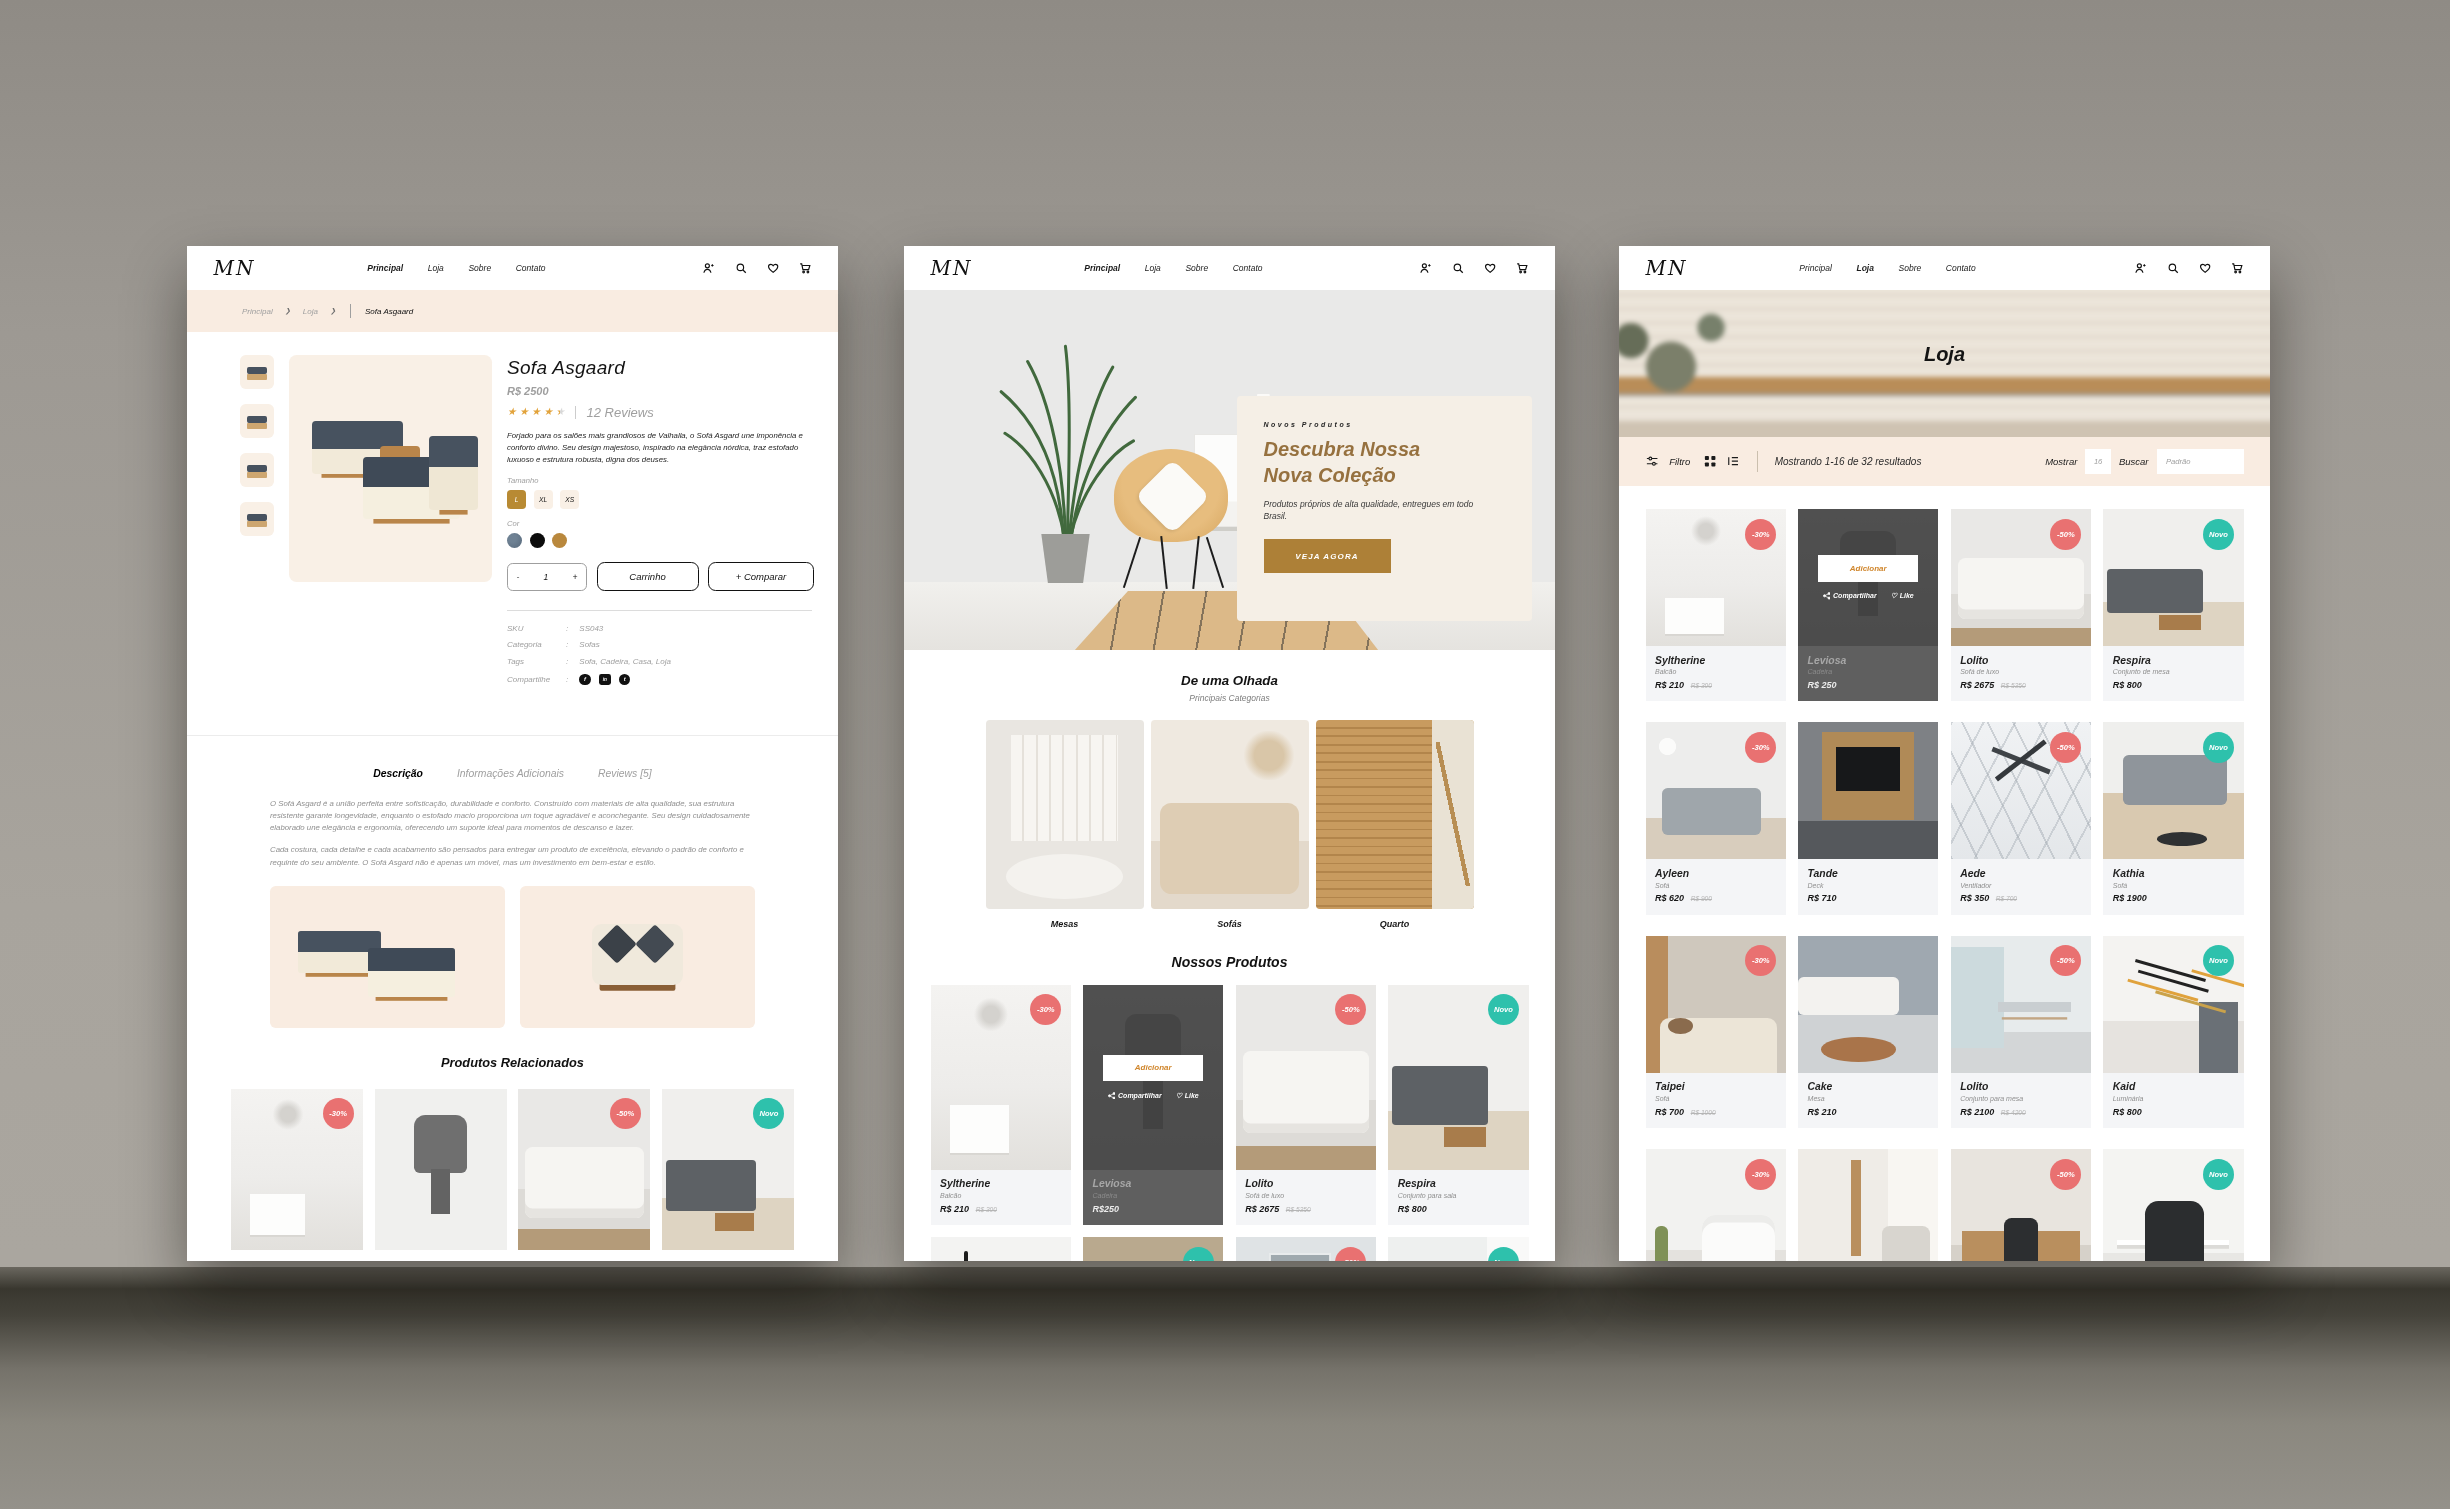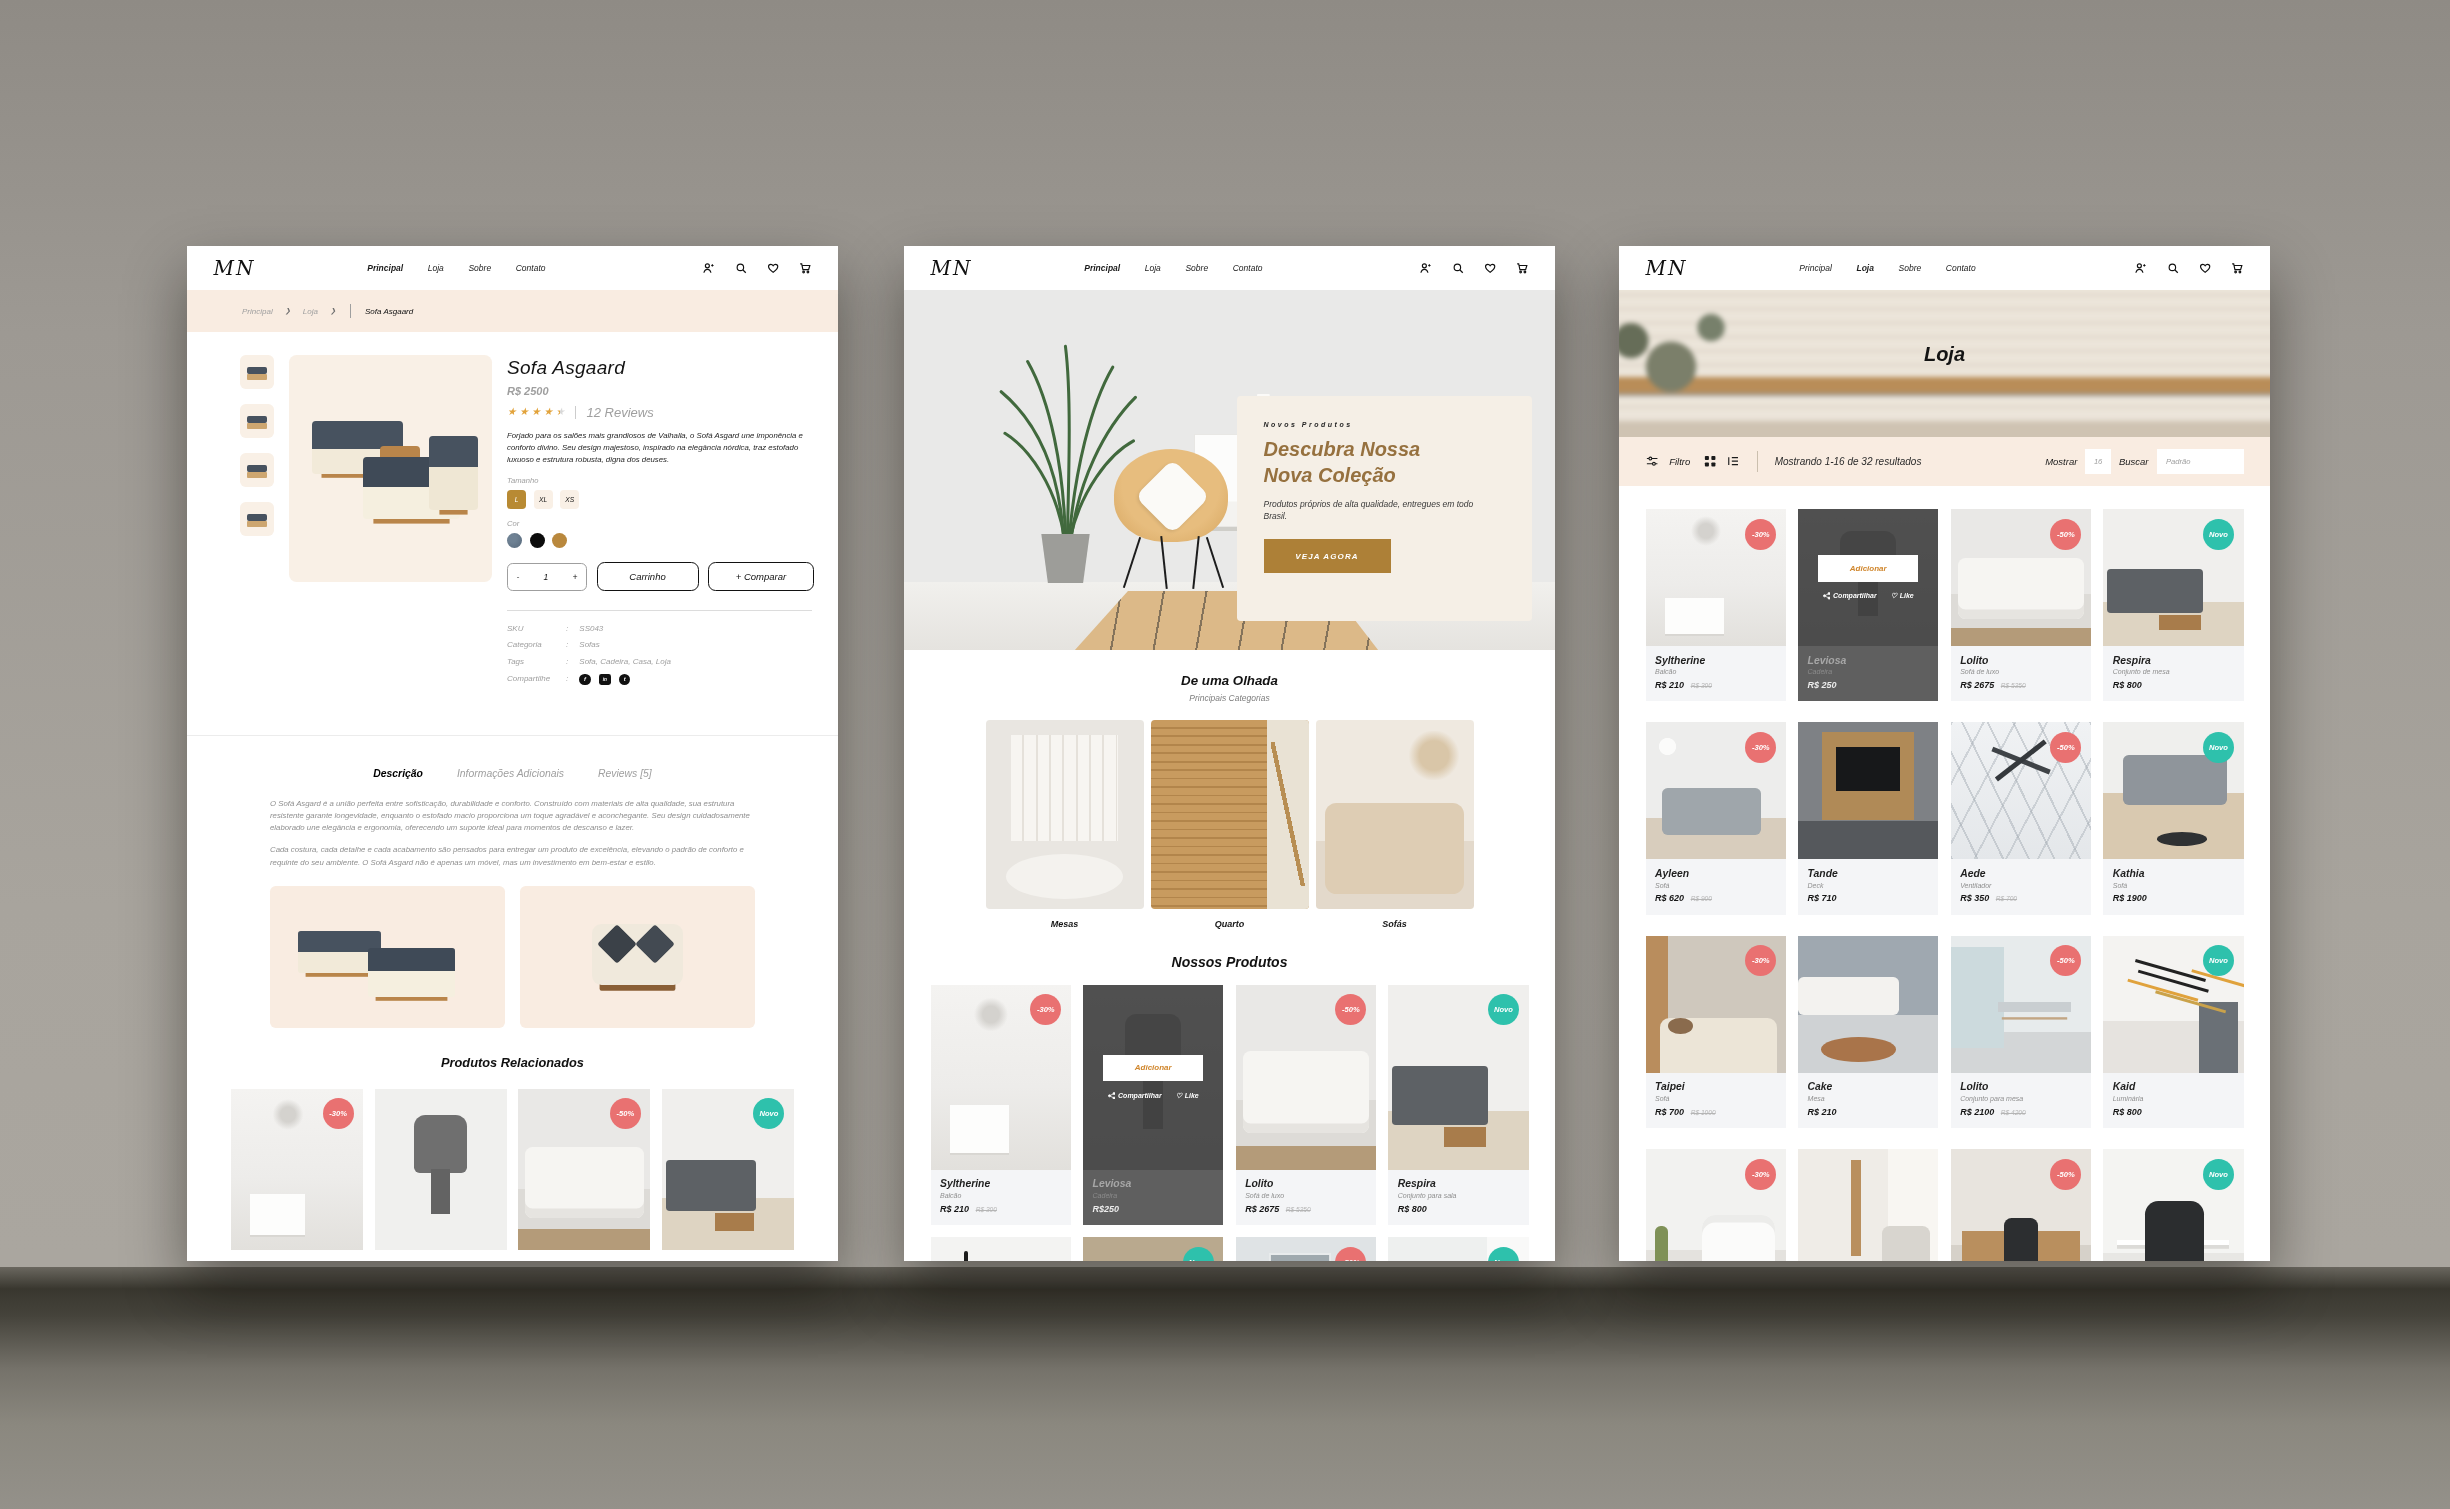"SKU" .mrow { align-items: none -> center }
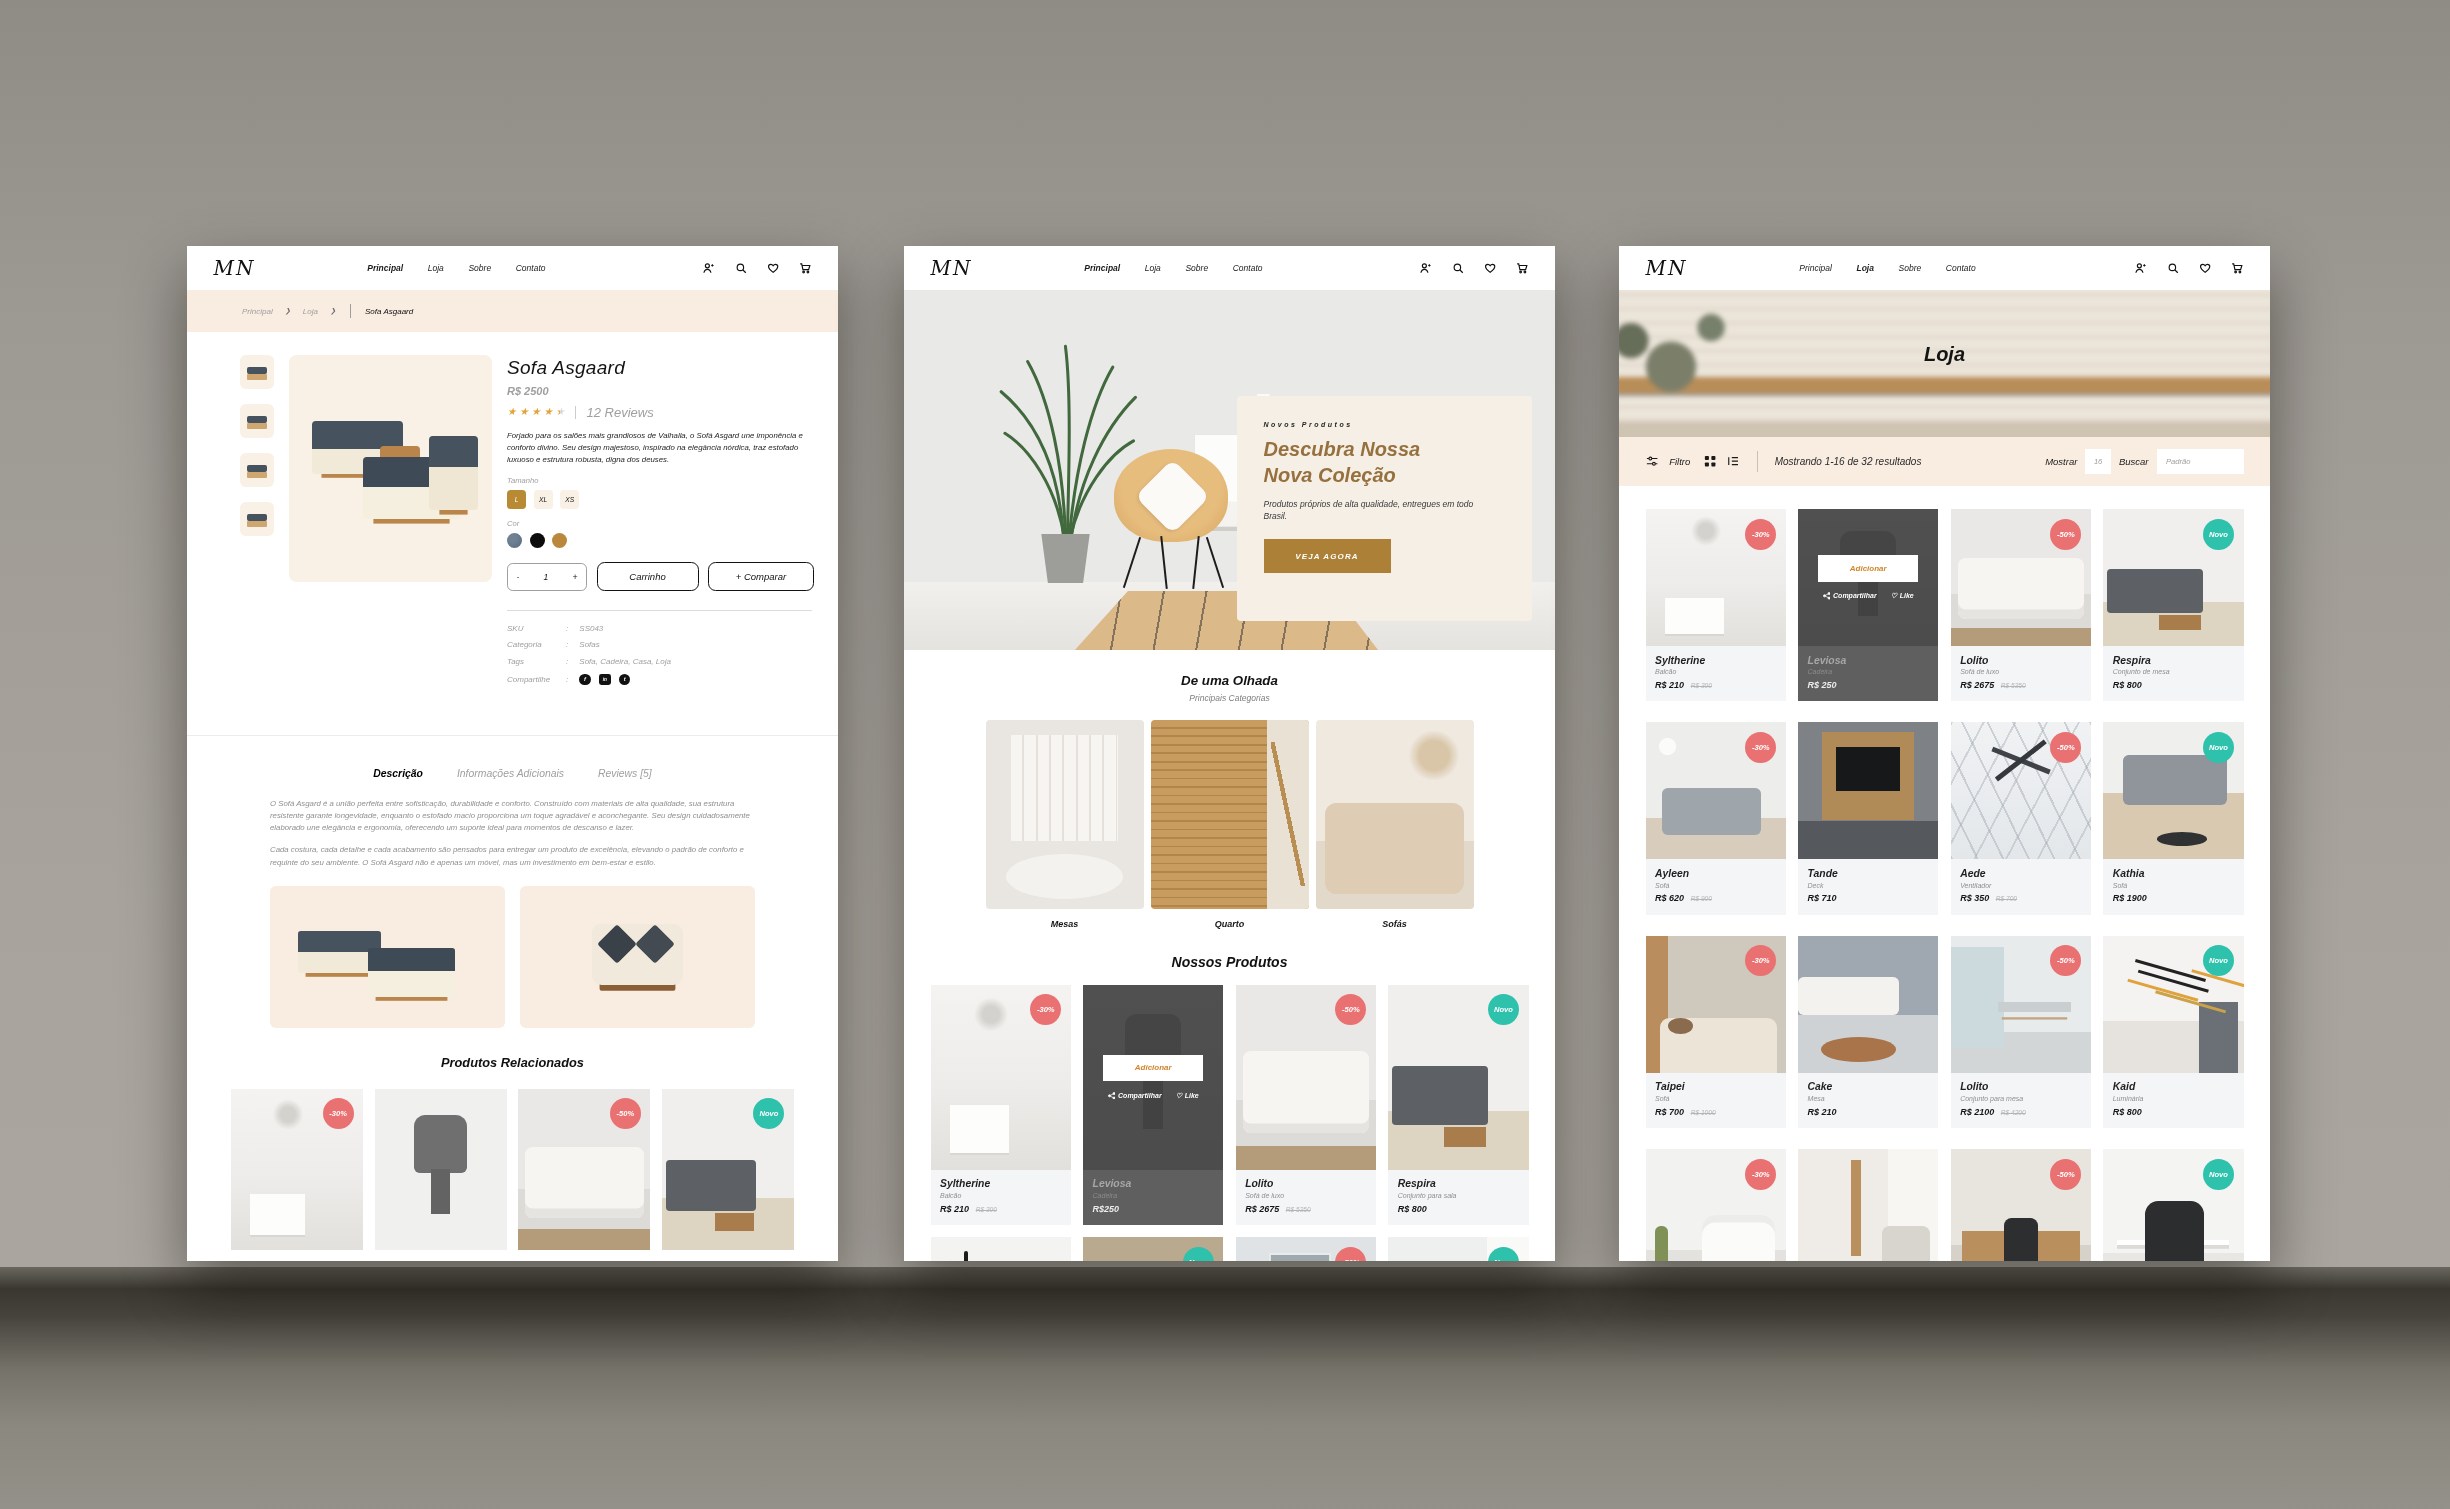"Quarto" div.cat { order: before "Sofás" -> after "Sofás" }
